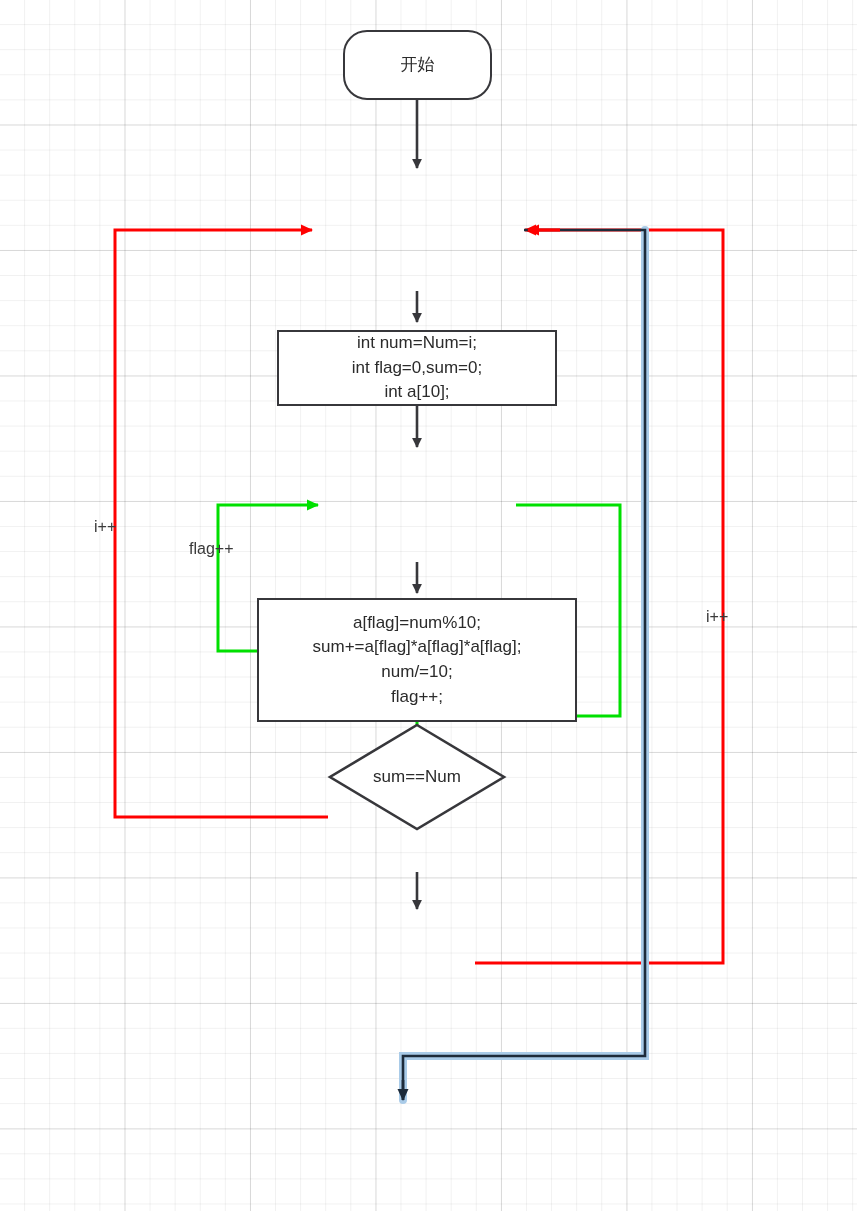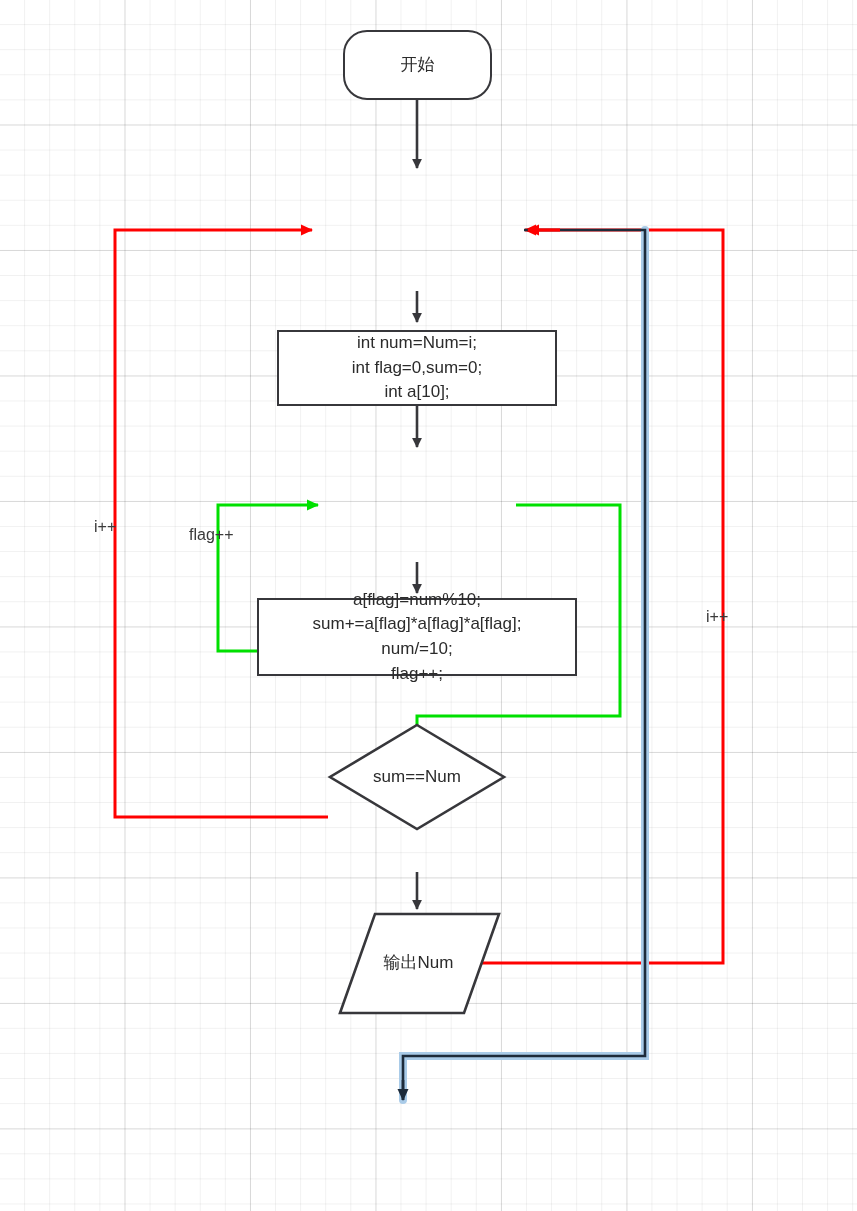"flag++" div.edge-label { top: 526px -> 540px }
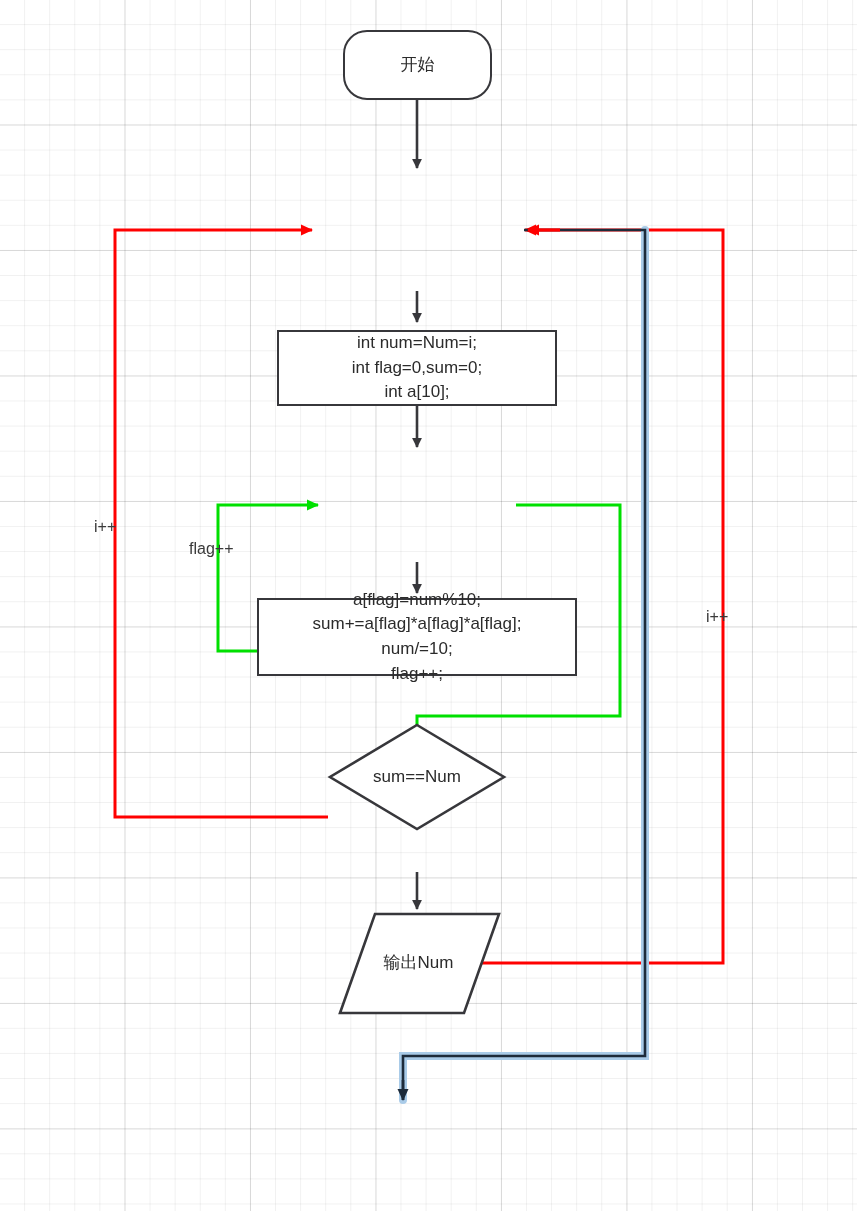"a[flag]=num%10;" div.node { height: 78px -> 124px }
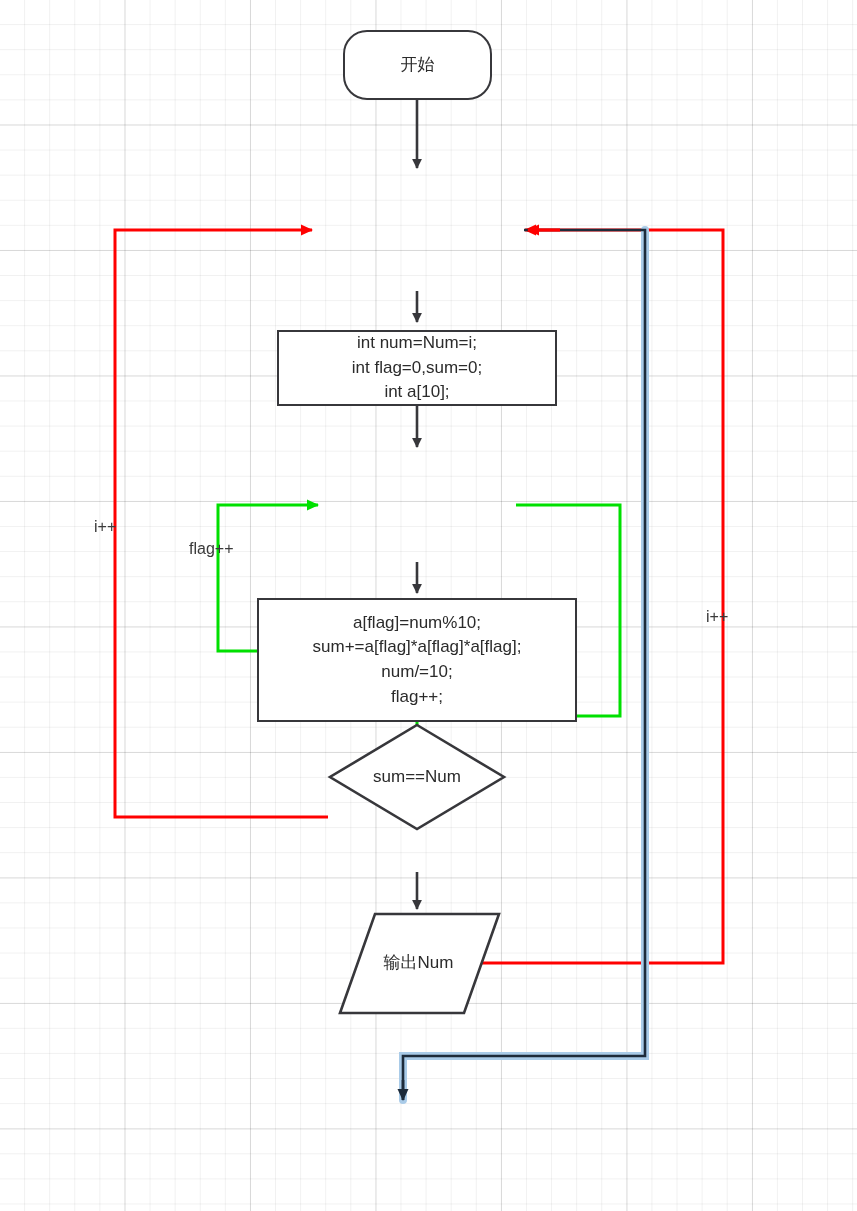"输出Num" div.node { html: <div> <svg> <path></path> </svg> <span>输出Num</span> </div> -> none }
